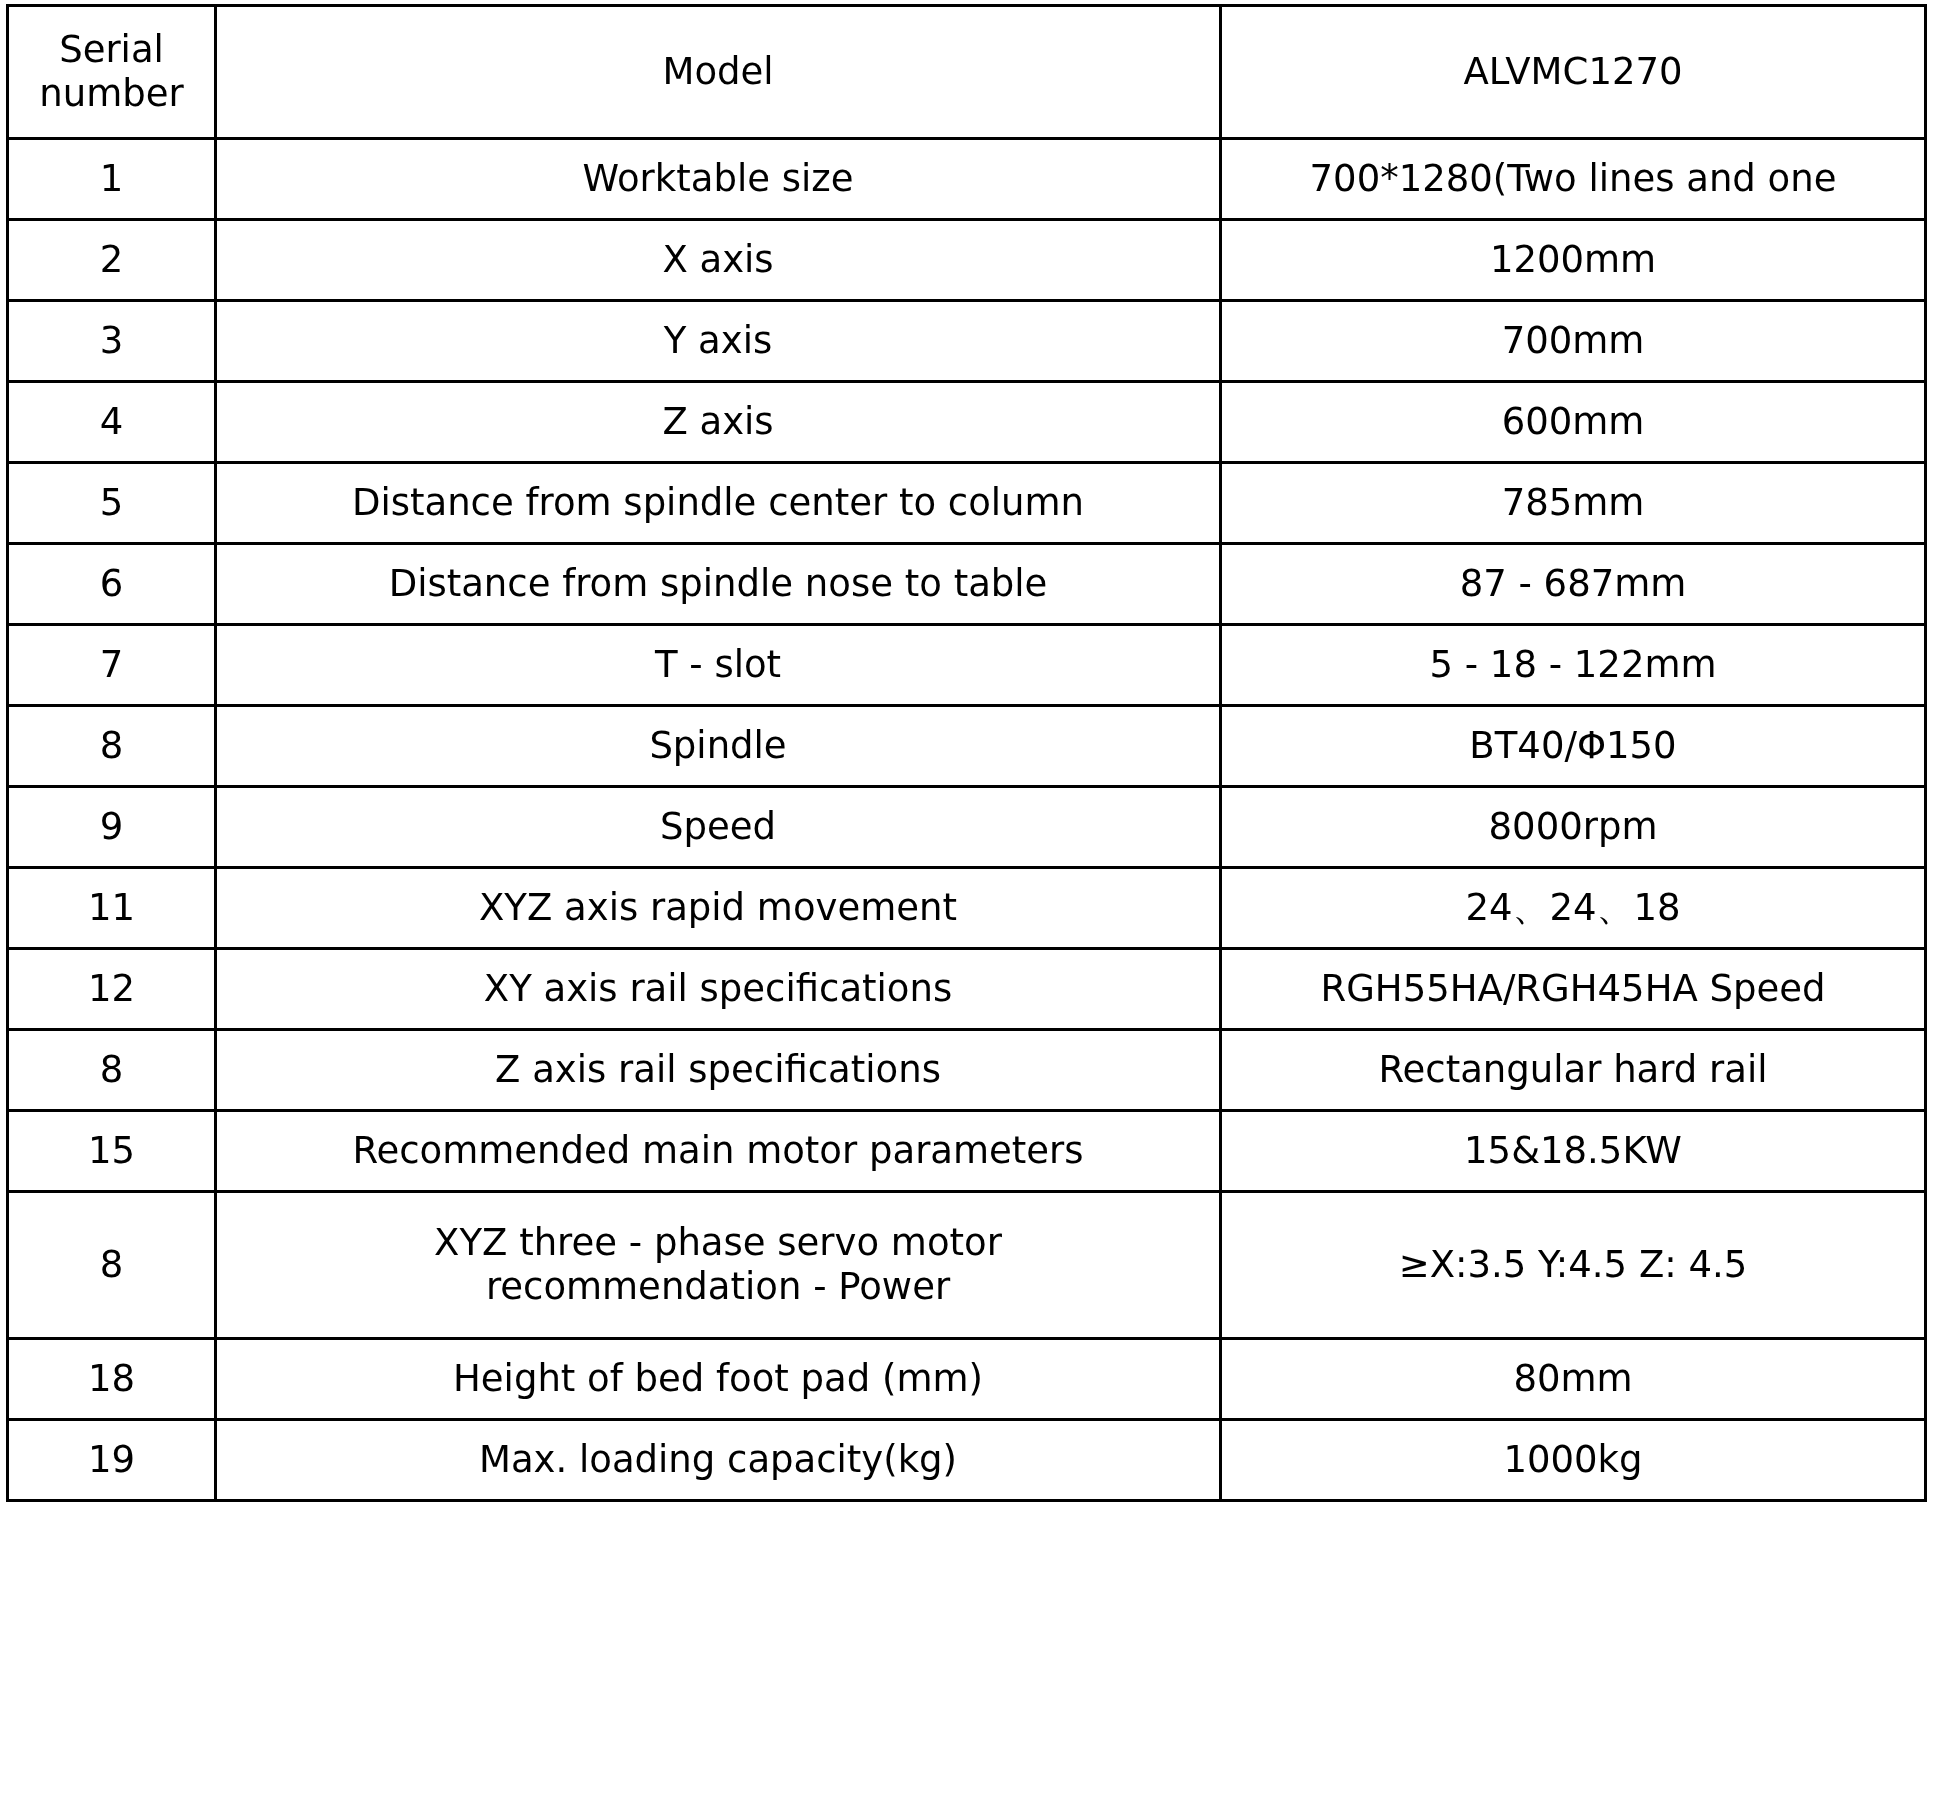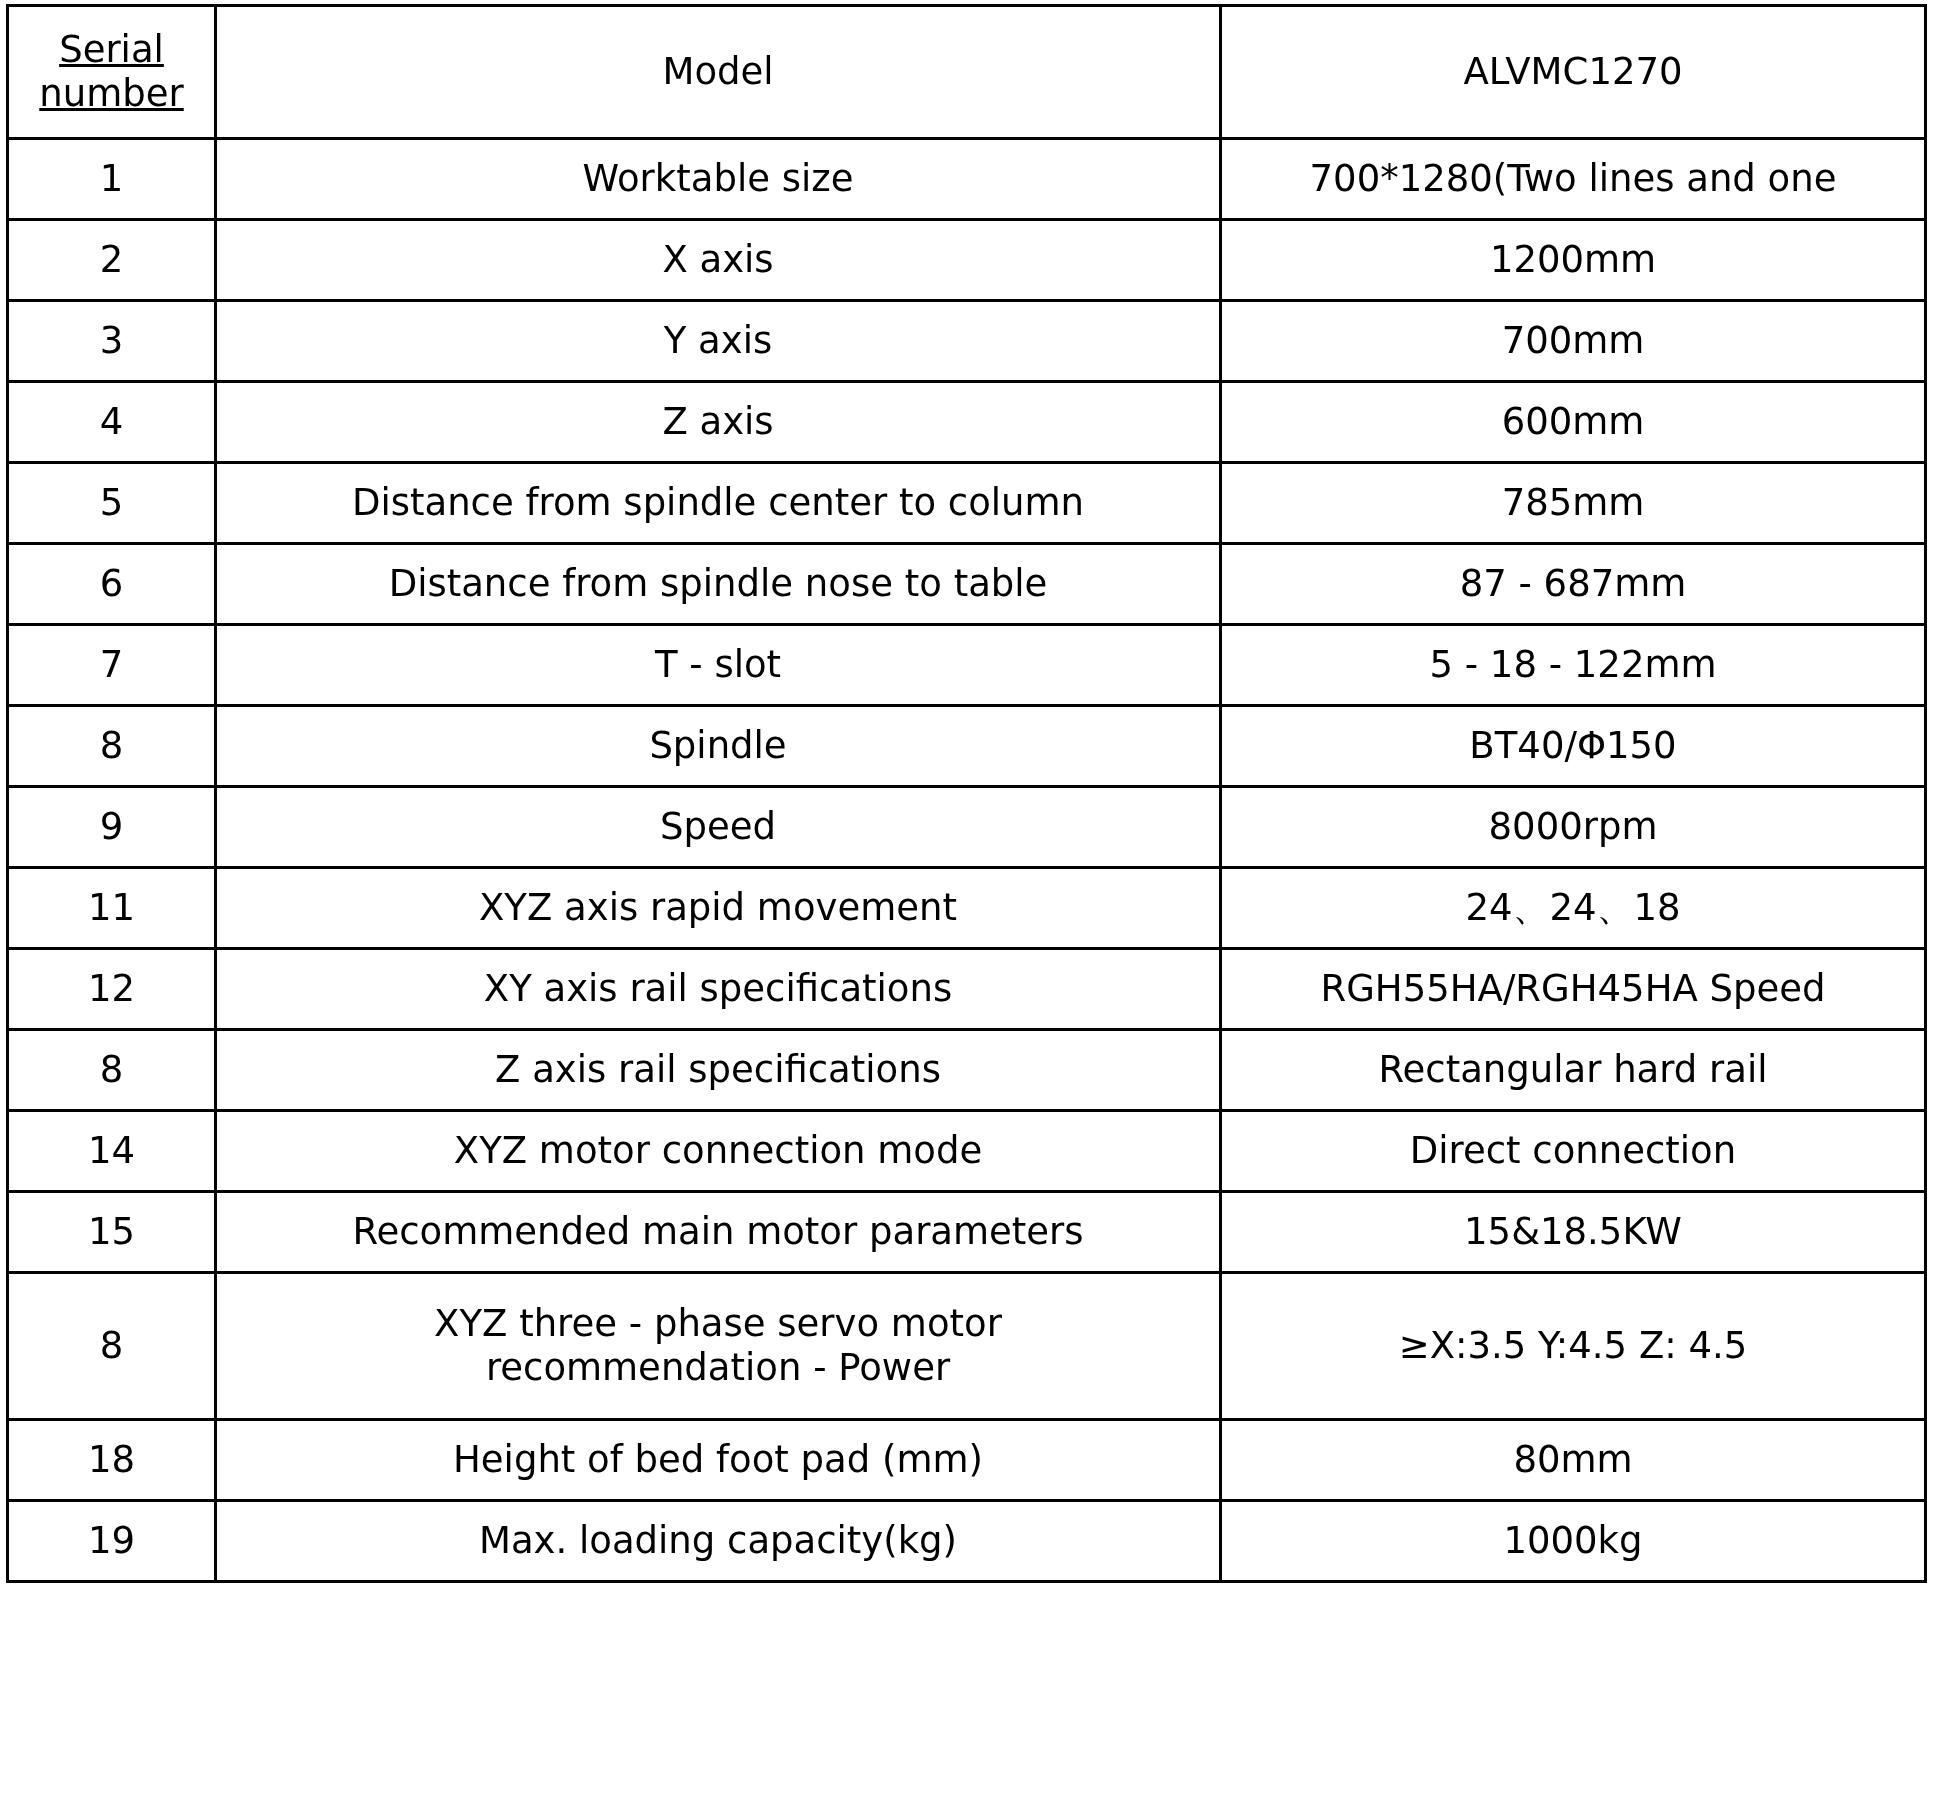"Serial" td.header-serial { text-decoration: underline -> none }
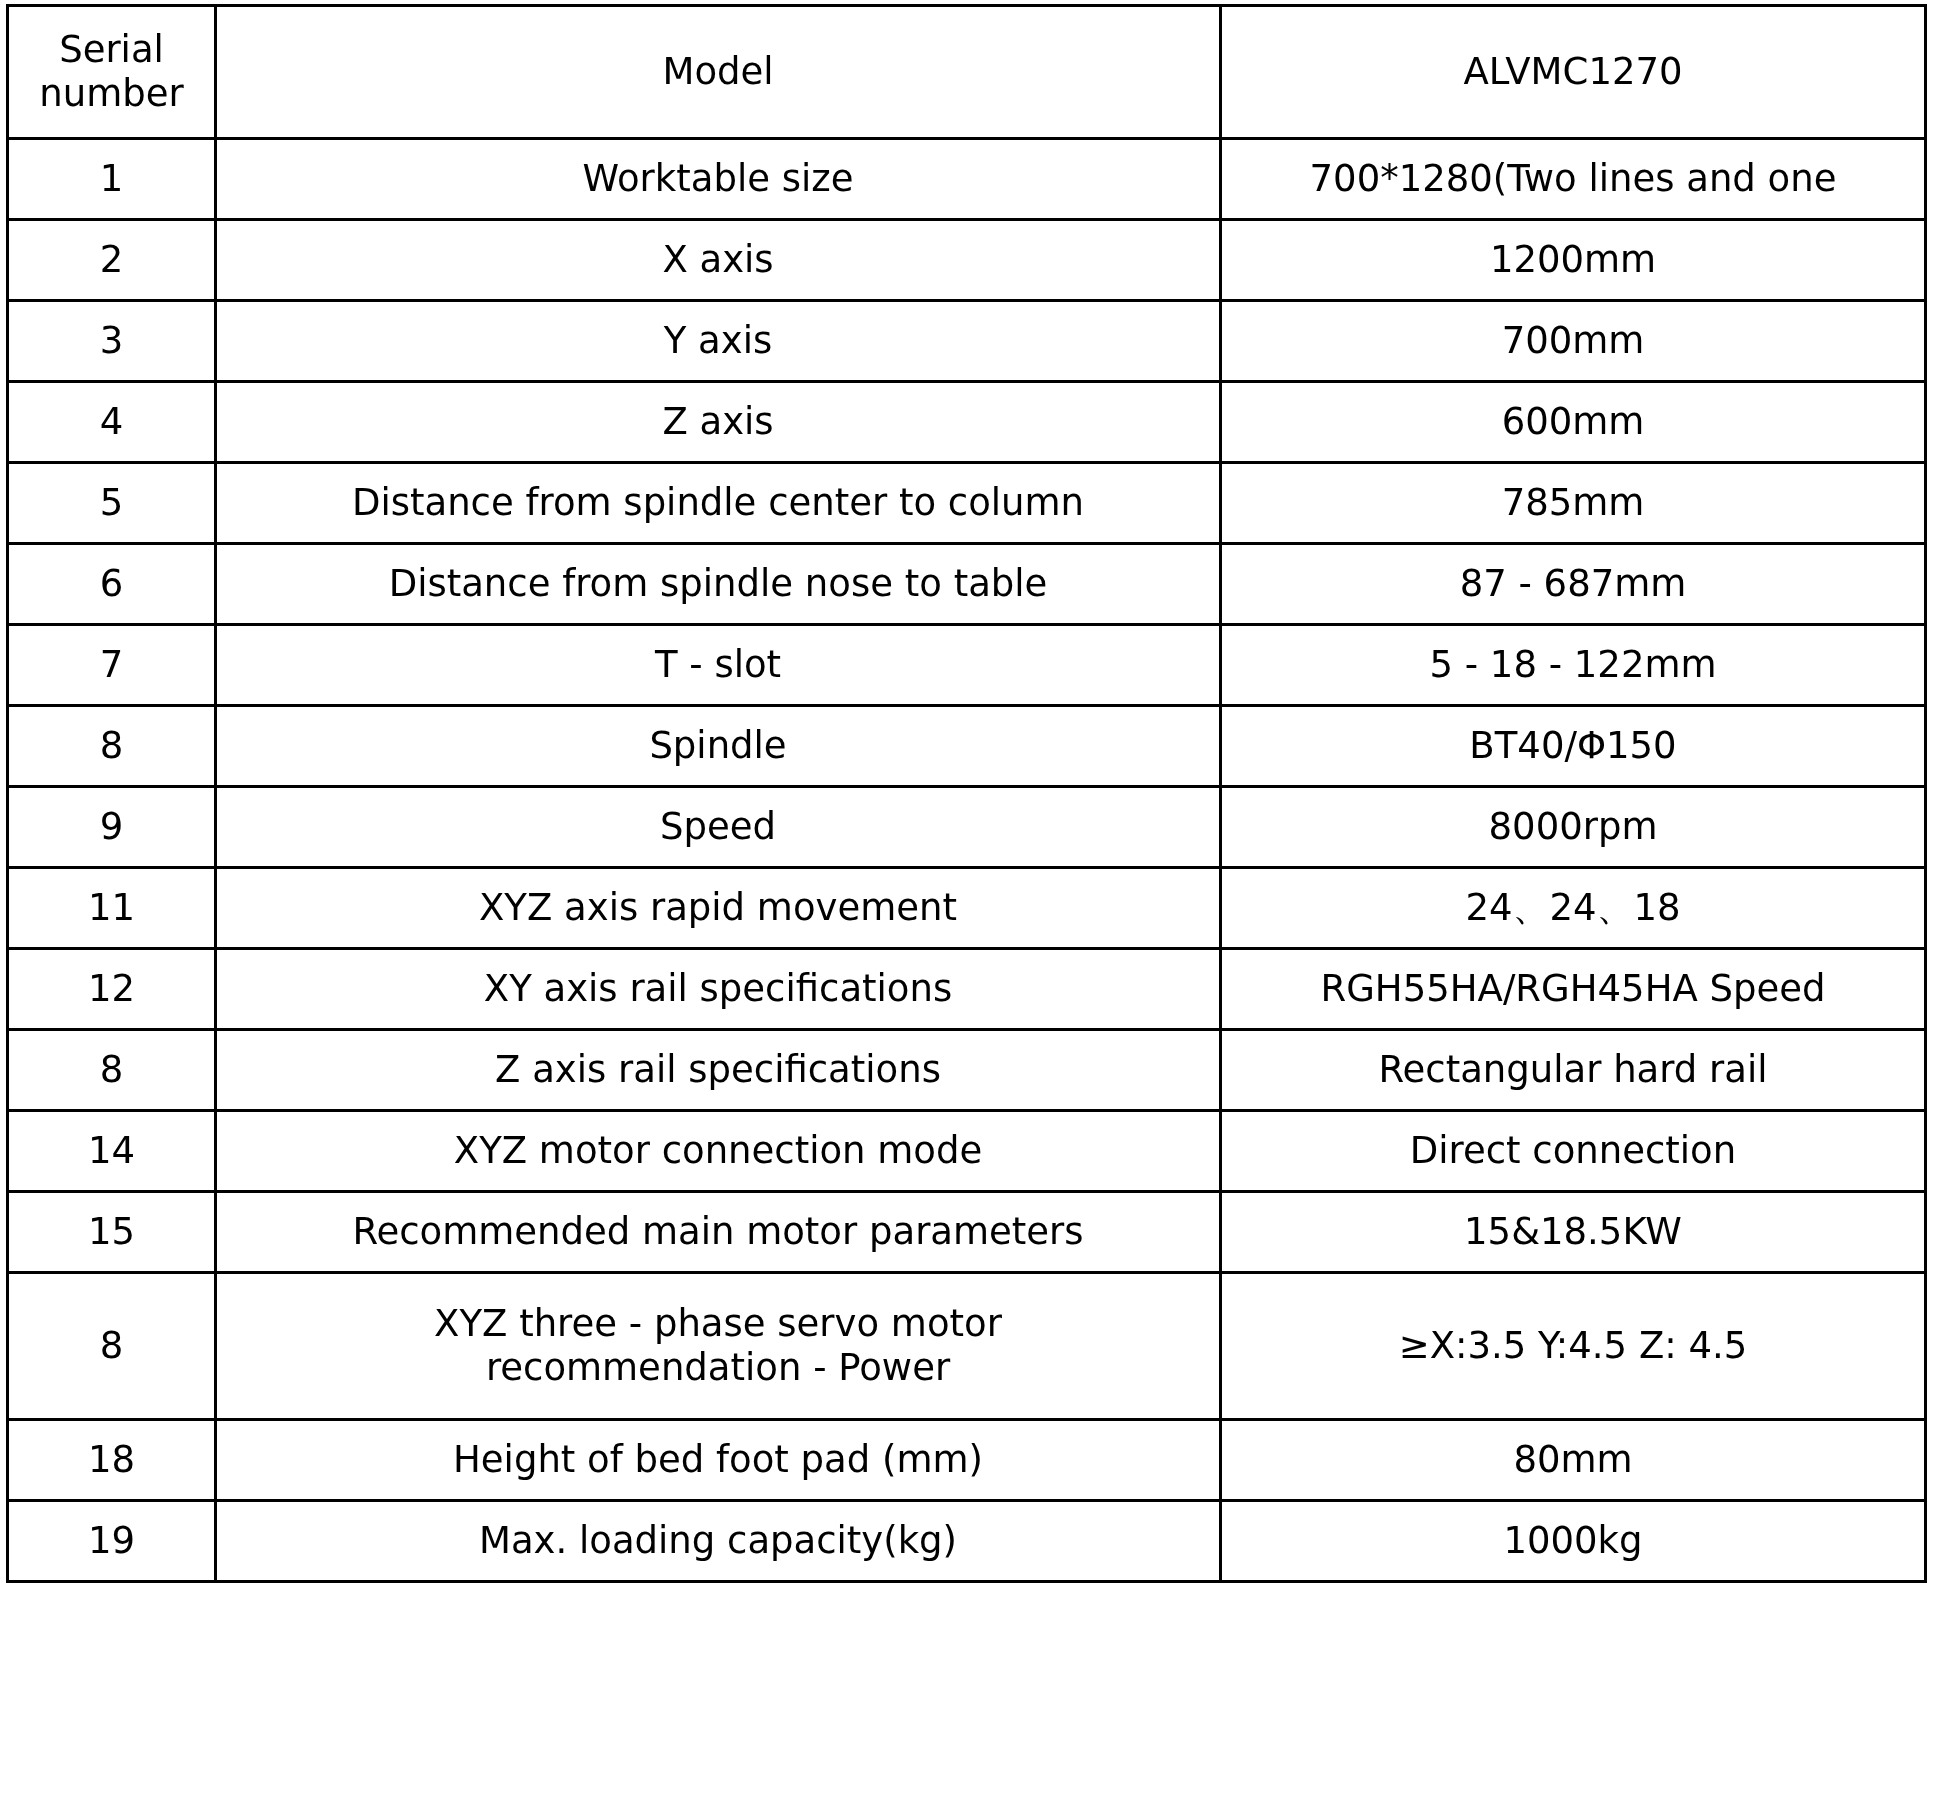"14" tr { html: <tr> <td>14</td> <td>XYZ motor connection mode</td> <td>Direct connection</td> </tr> -> none }
